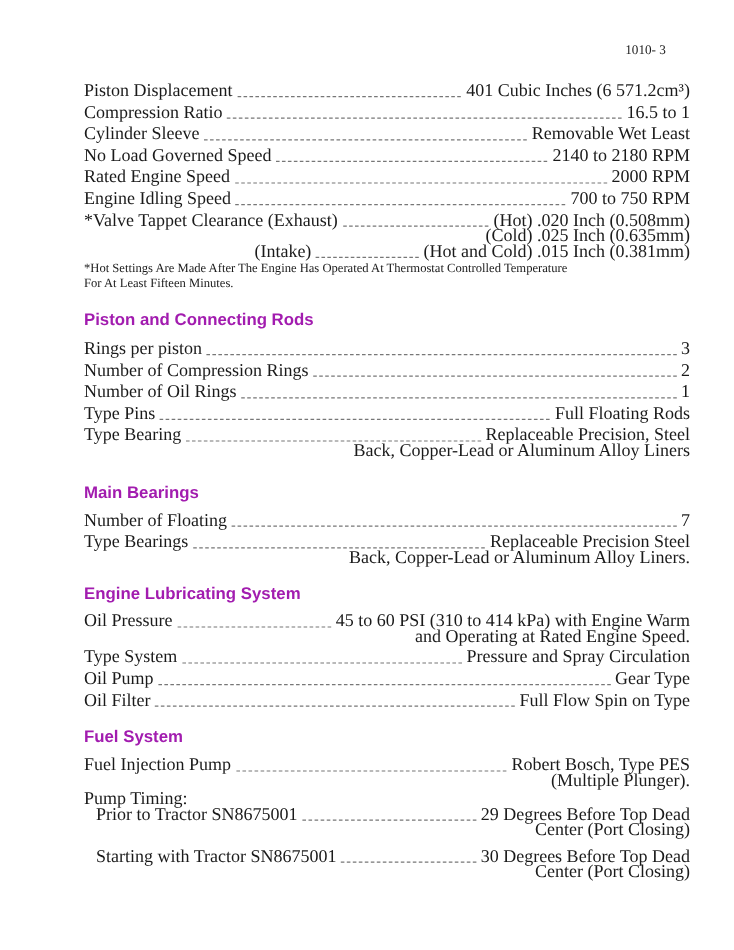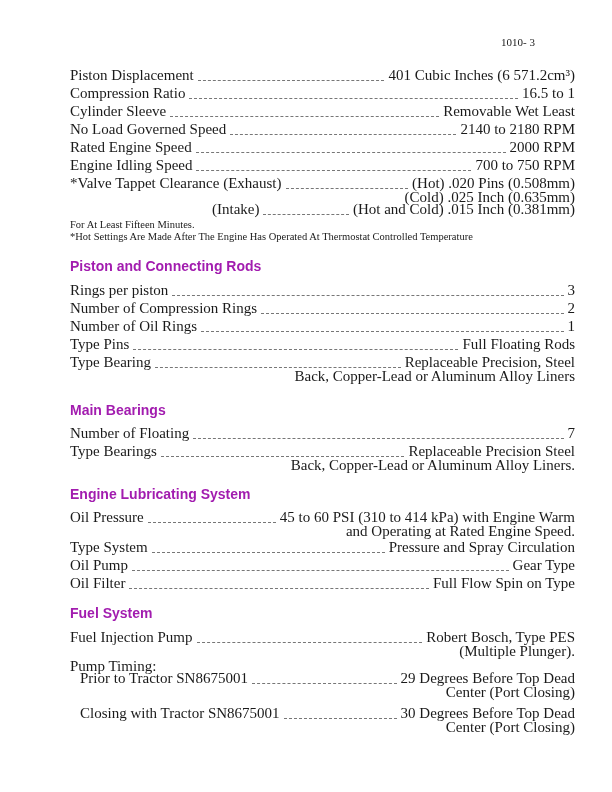"1010- 3" .page-num { left: 501px -> 521px }
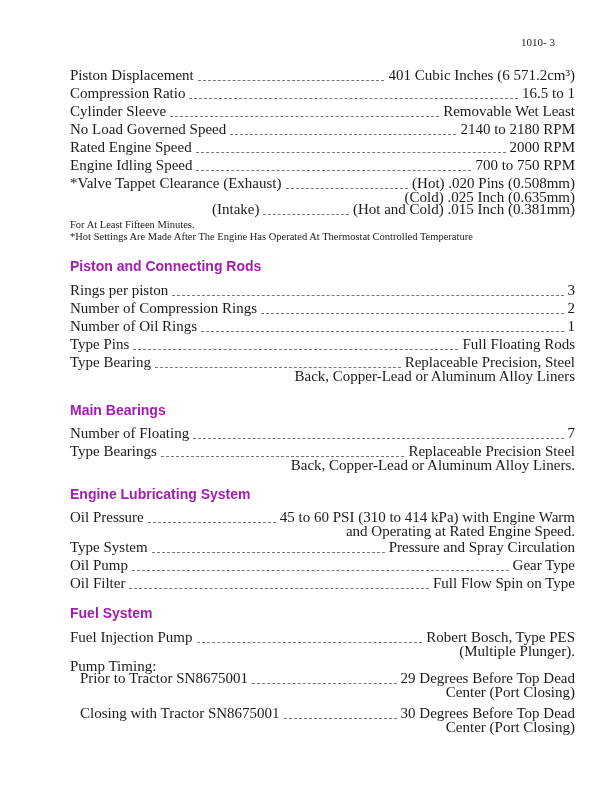"(Hot) .020 Pins (0.508mm)" span.val { text: Pins -> Inch }
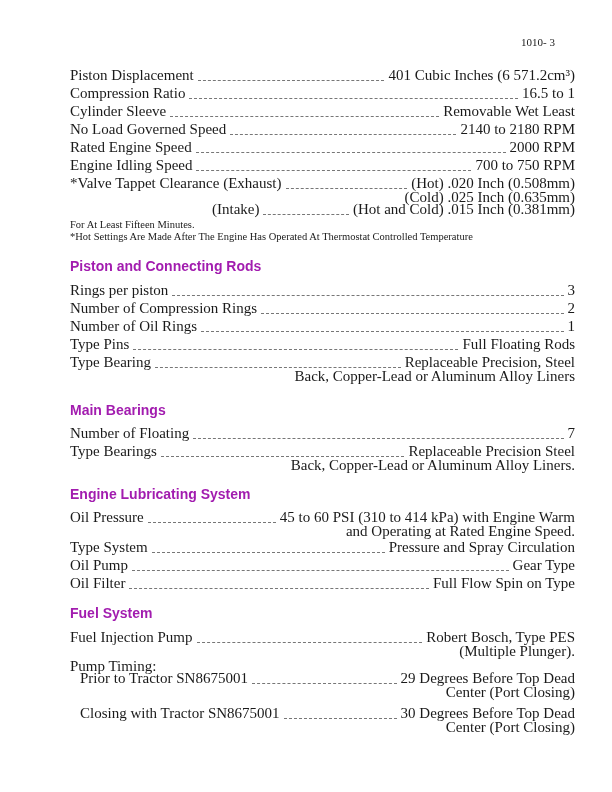"For At Least Fifteen Minutes." div { order: before "*Hot Settings Are Made After" -> after "*Hot Settings Are Made After" }
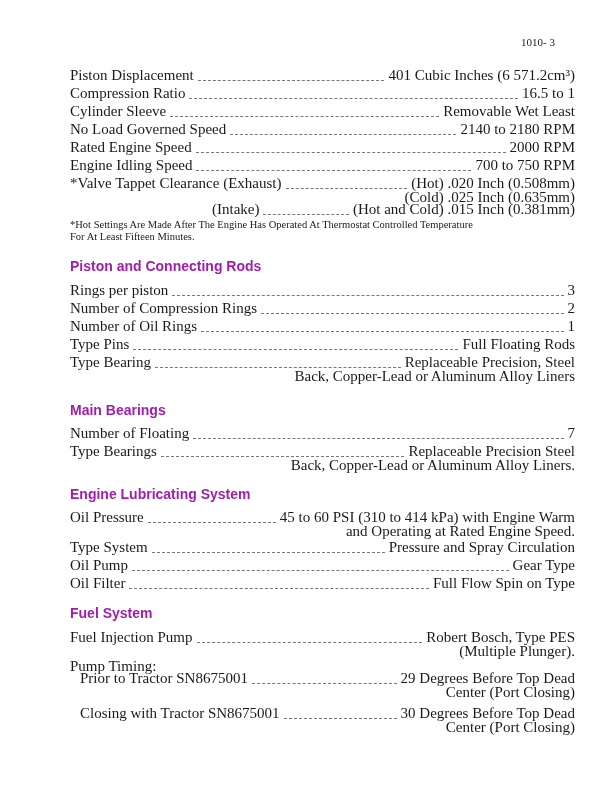"Closing with Tractor SN8675001" span.lbl { text: Closing -> Starting }
